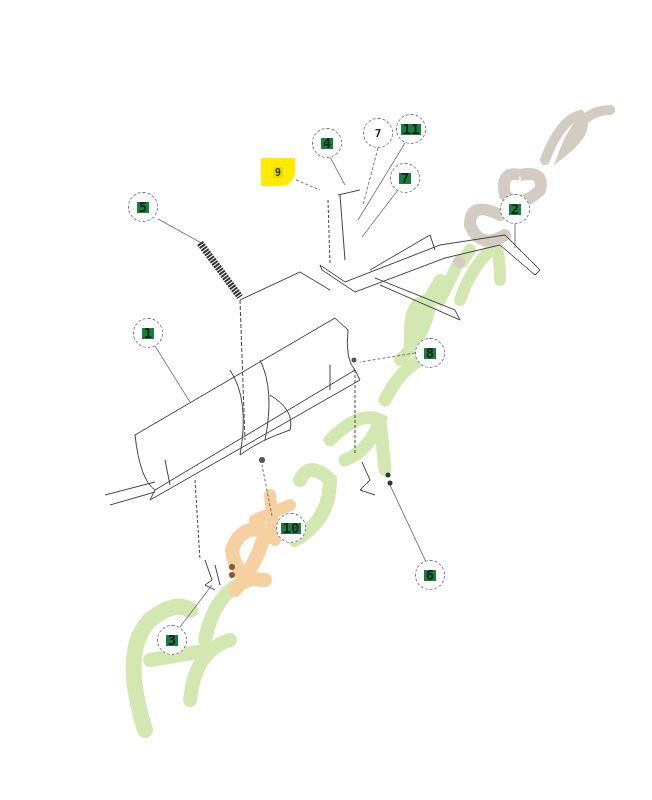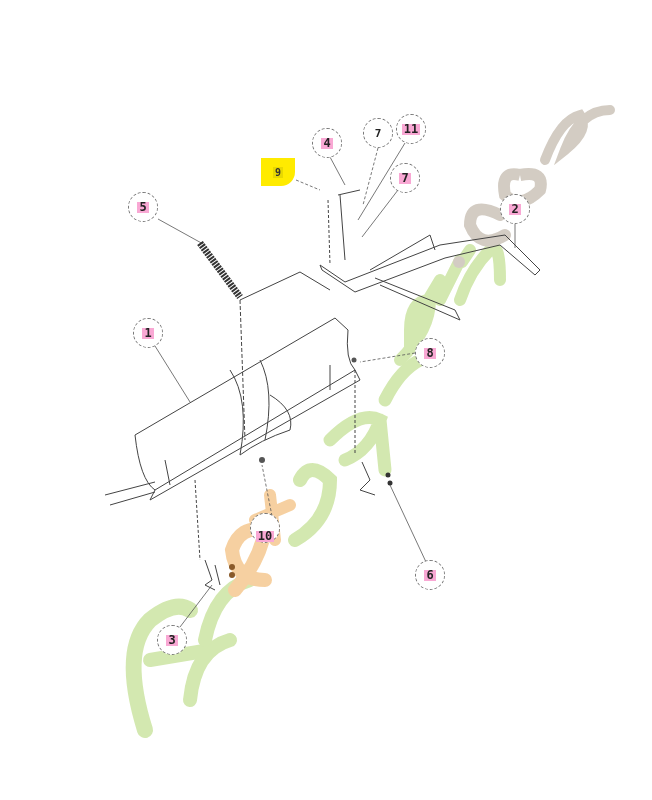"11" .callout .num { background: #f9a8d4 -> #15803d; font-size: 12px -> 14px }
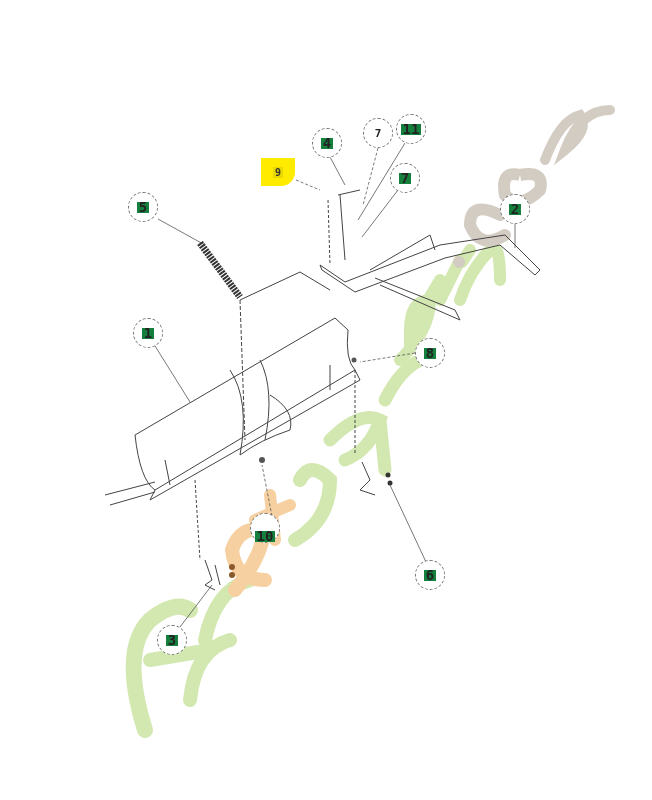"10" div.callout { align-items: flex-end -> none; left: 250px -> 276px }
